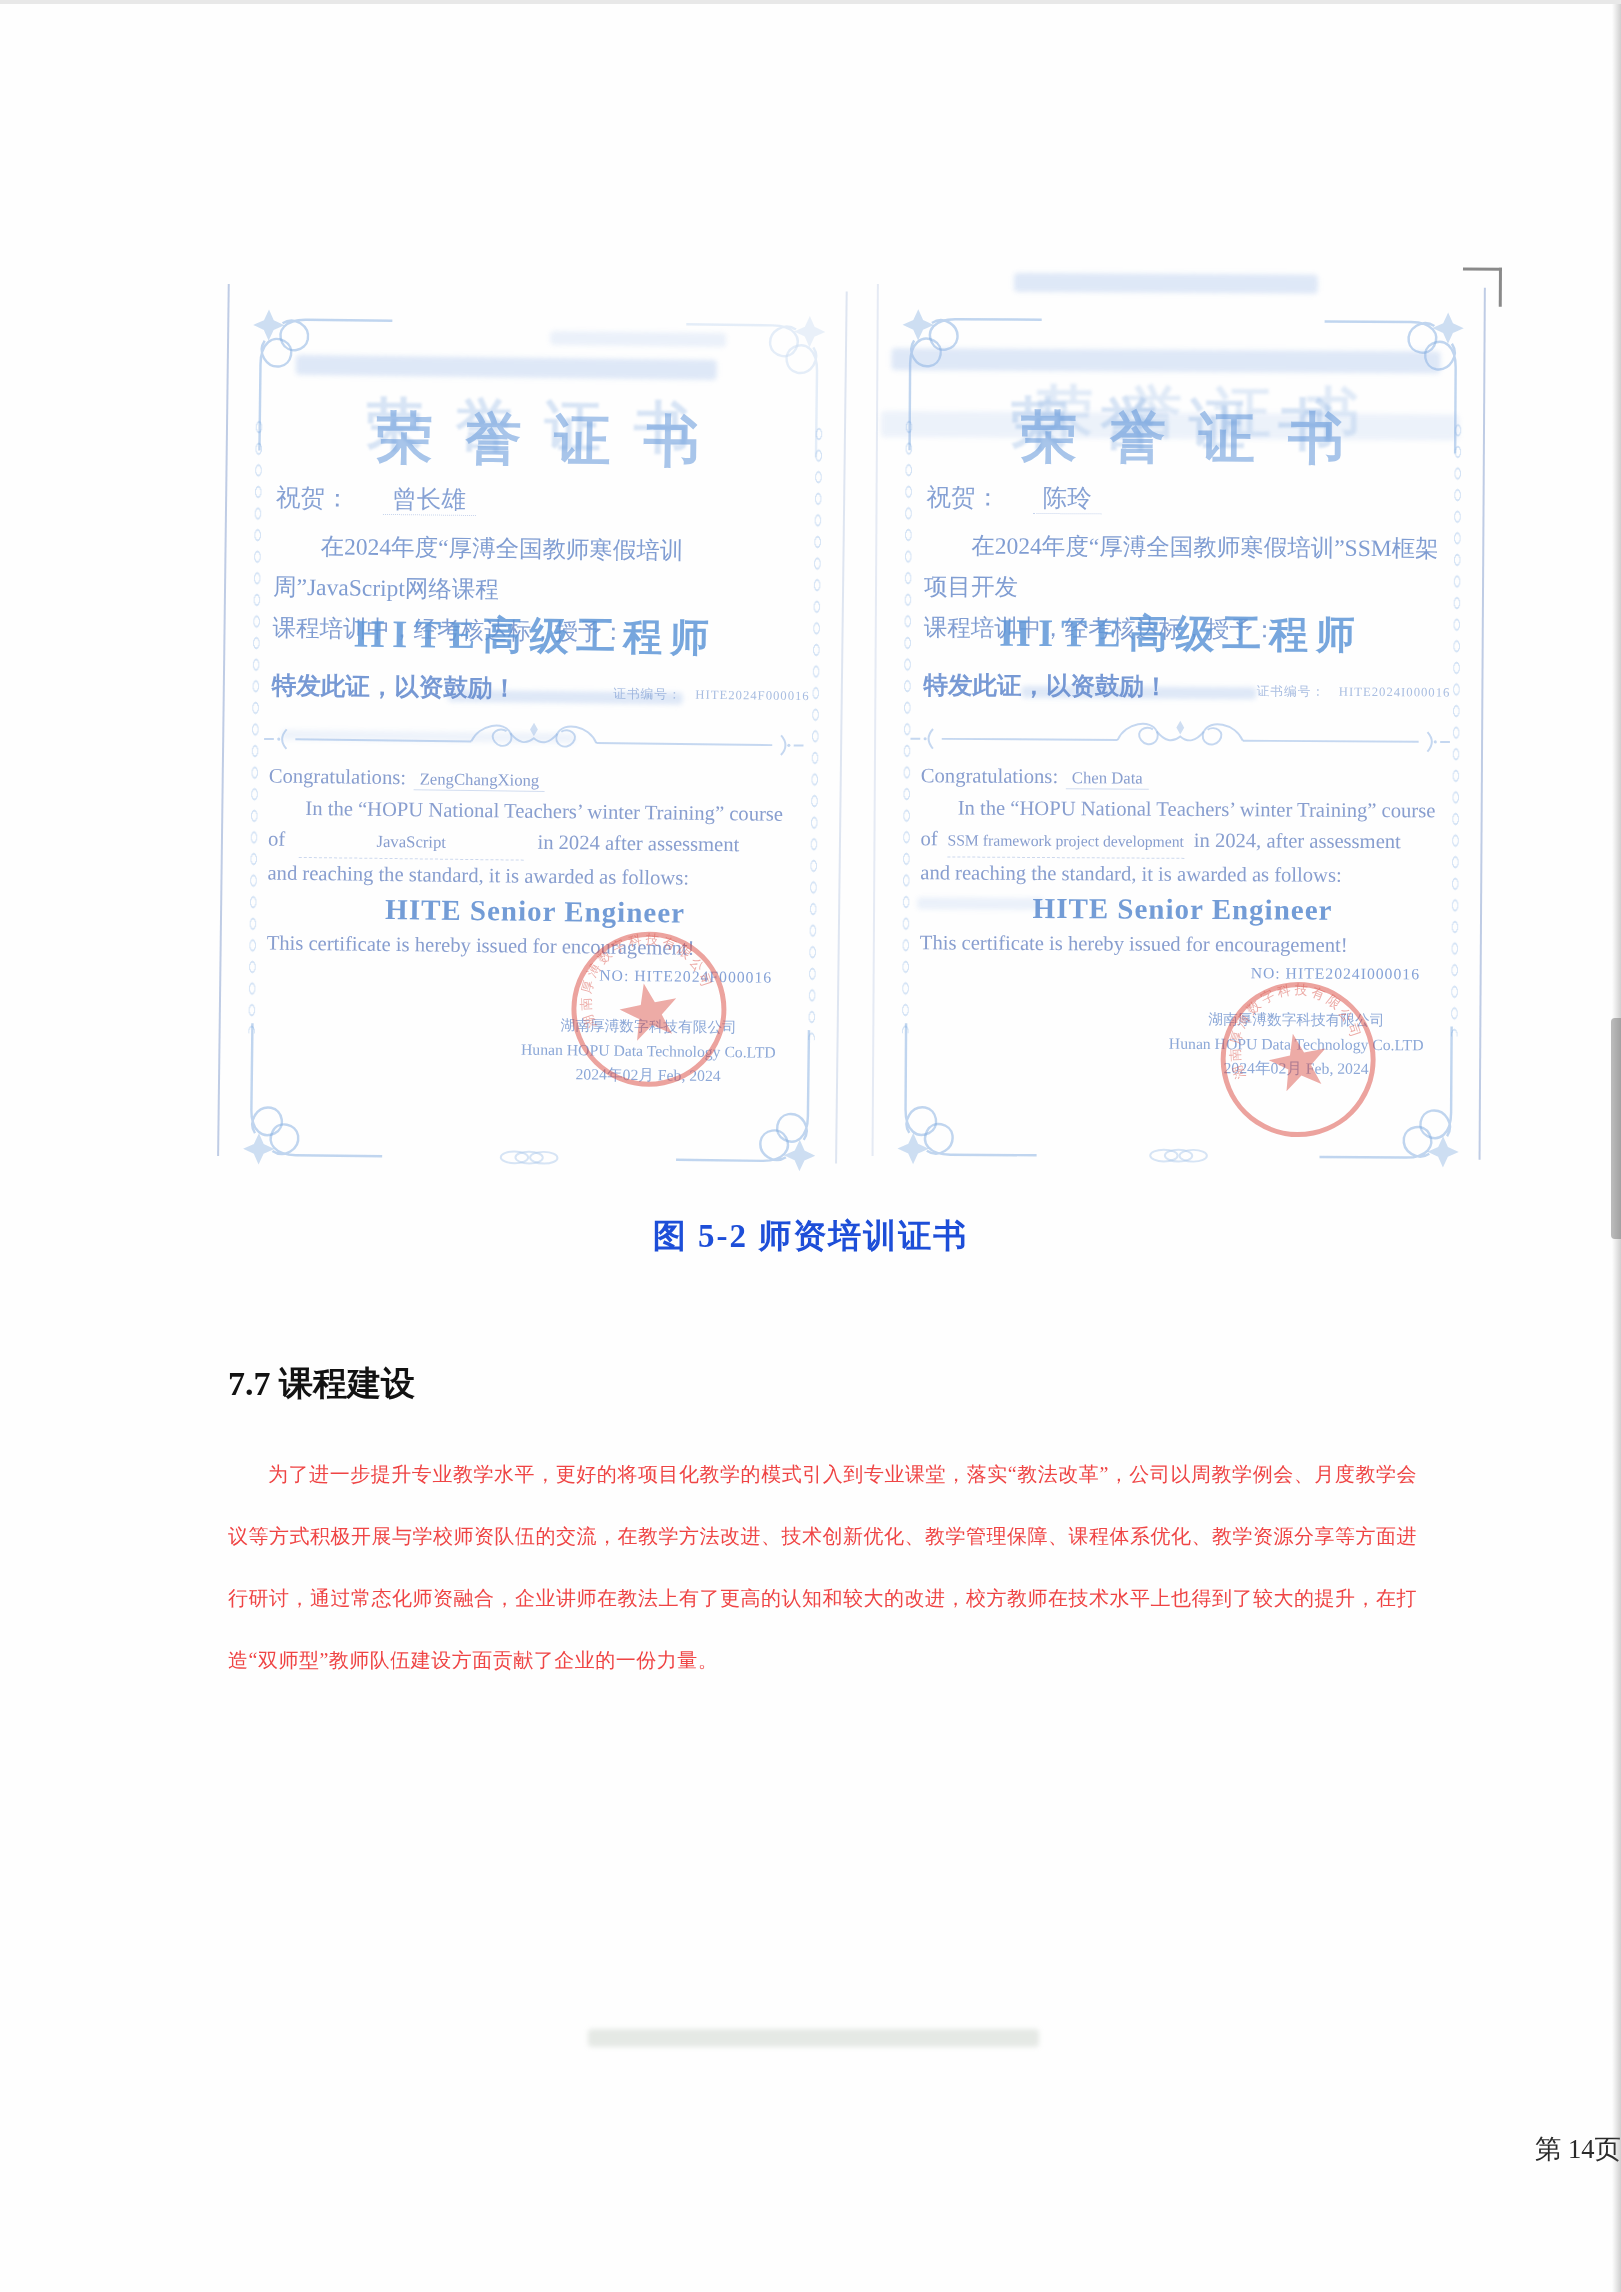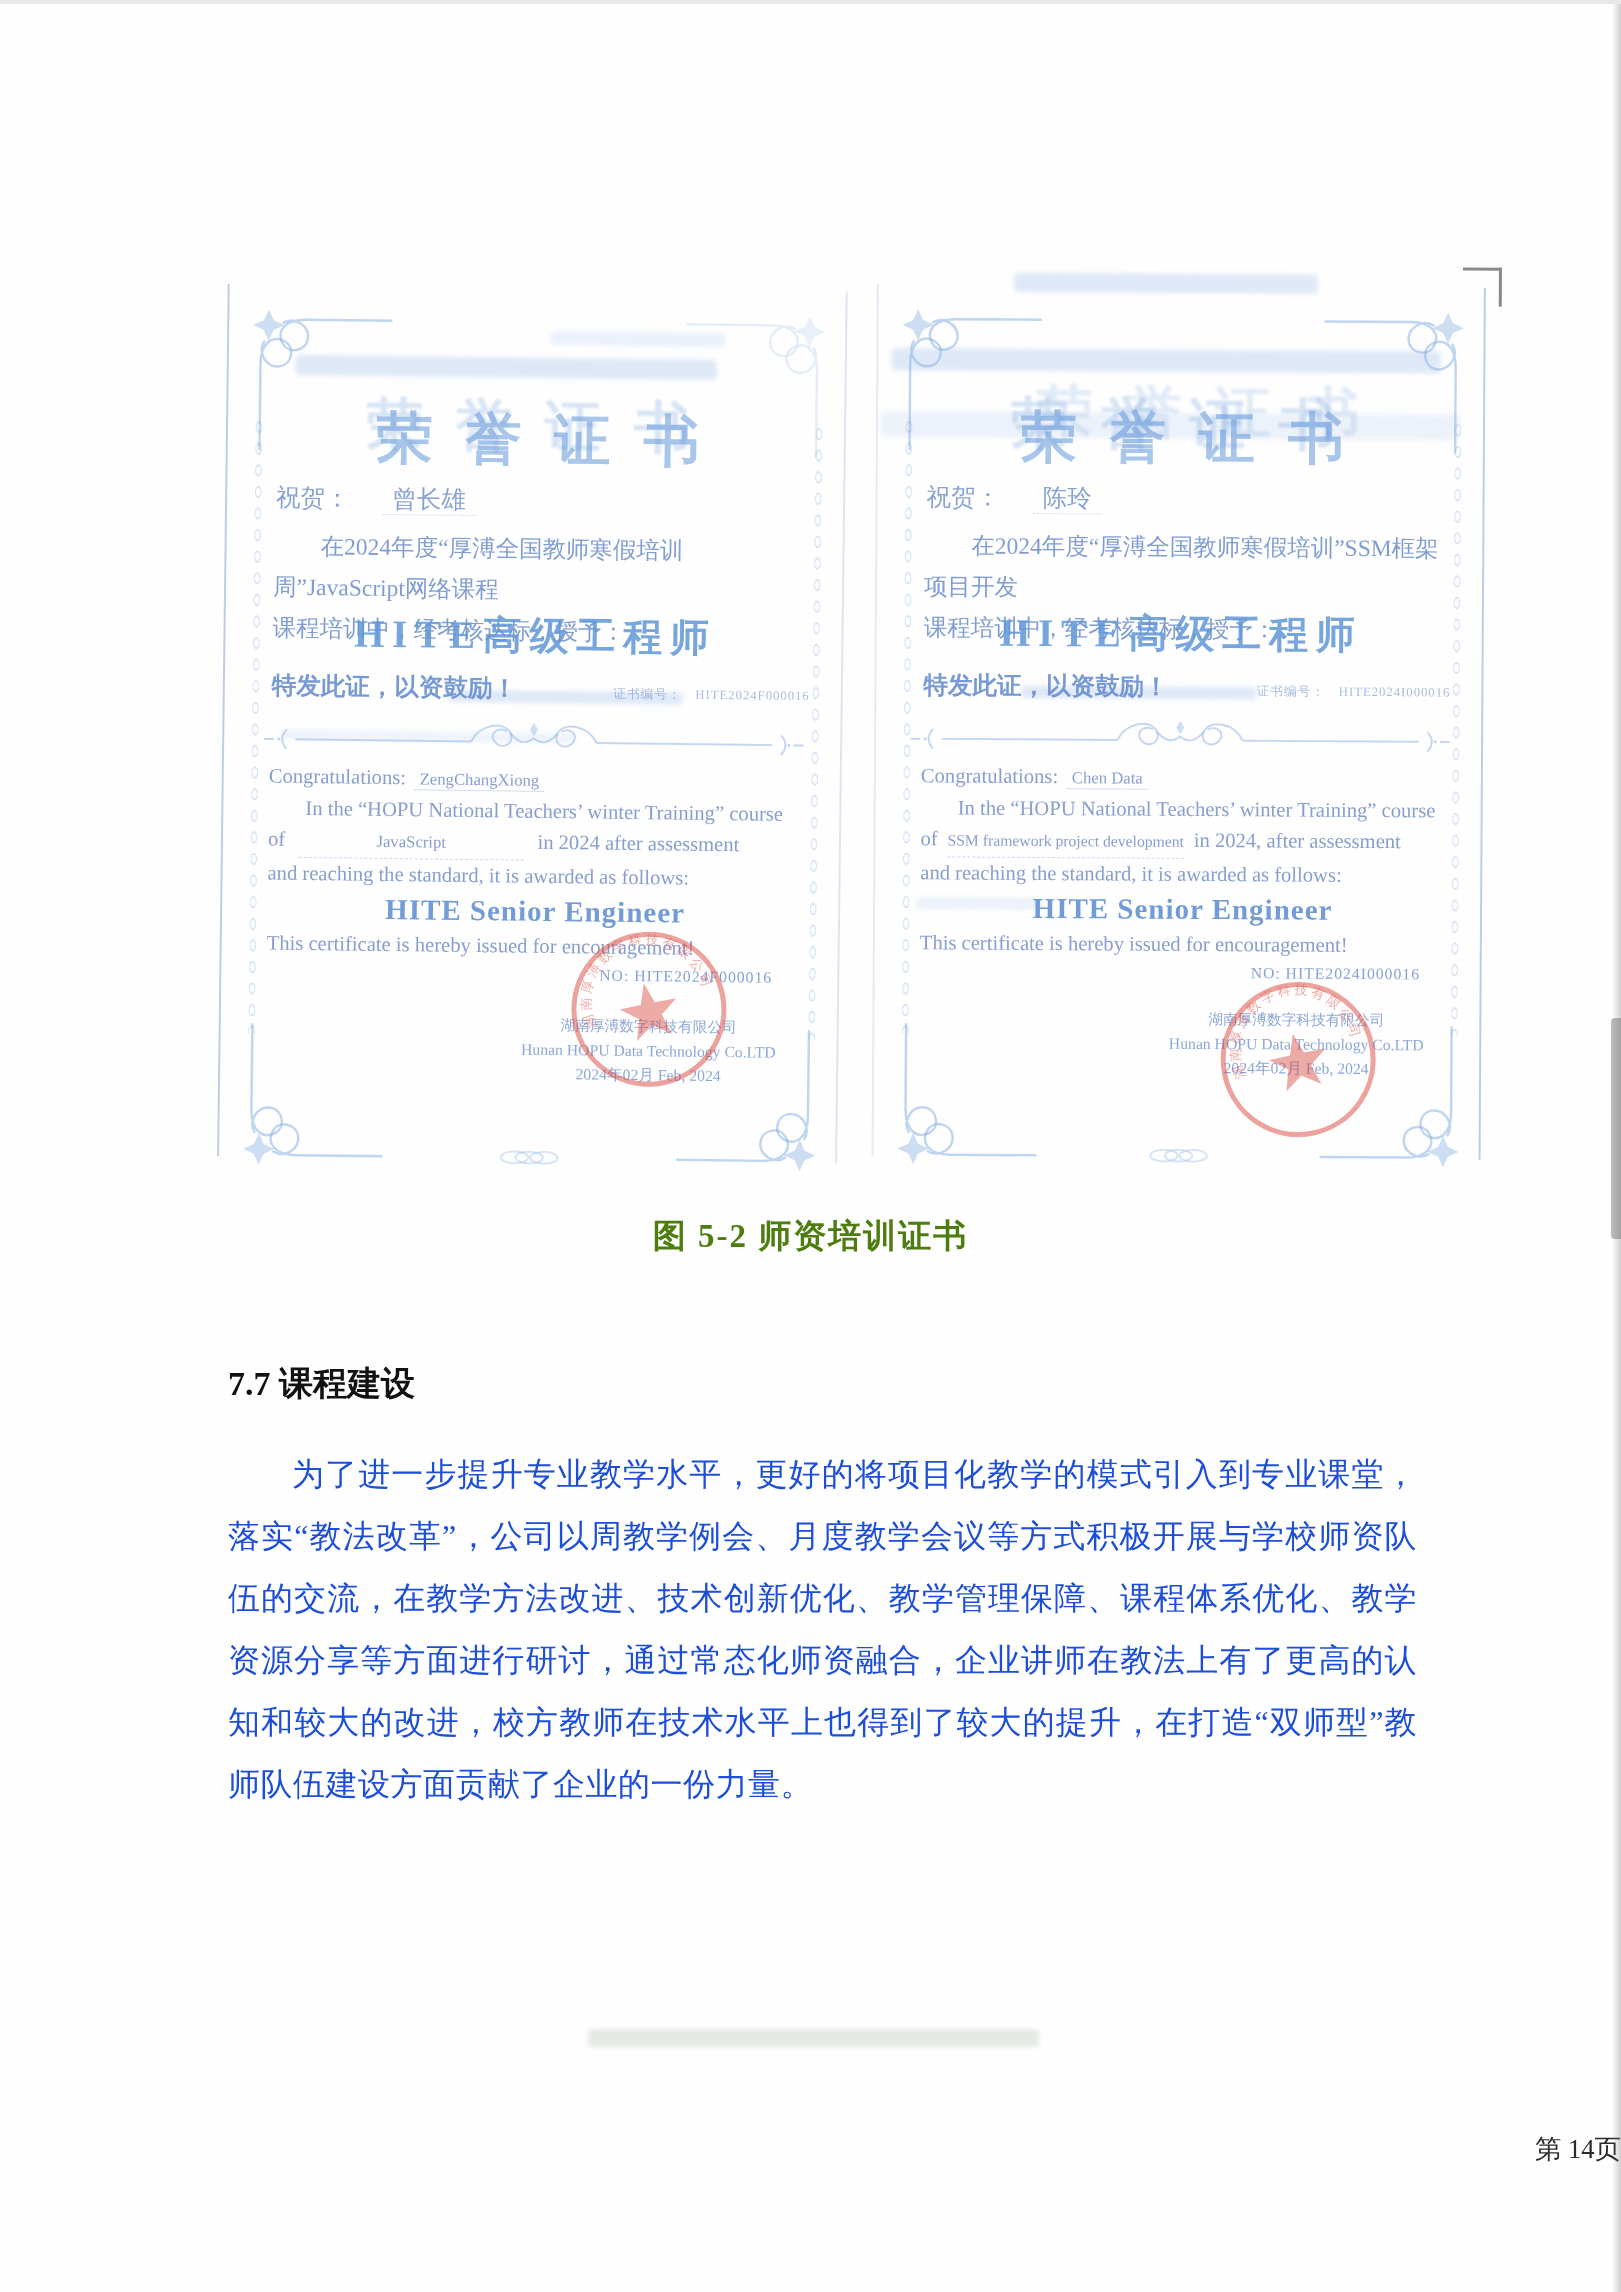"图 5-2 师资培训证书" .fig-caption { color: #4d7c0f -> #1d4ed8 }
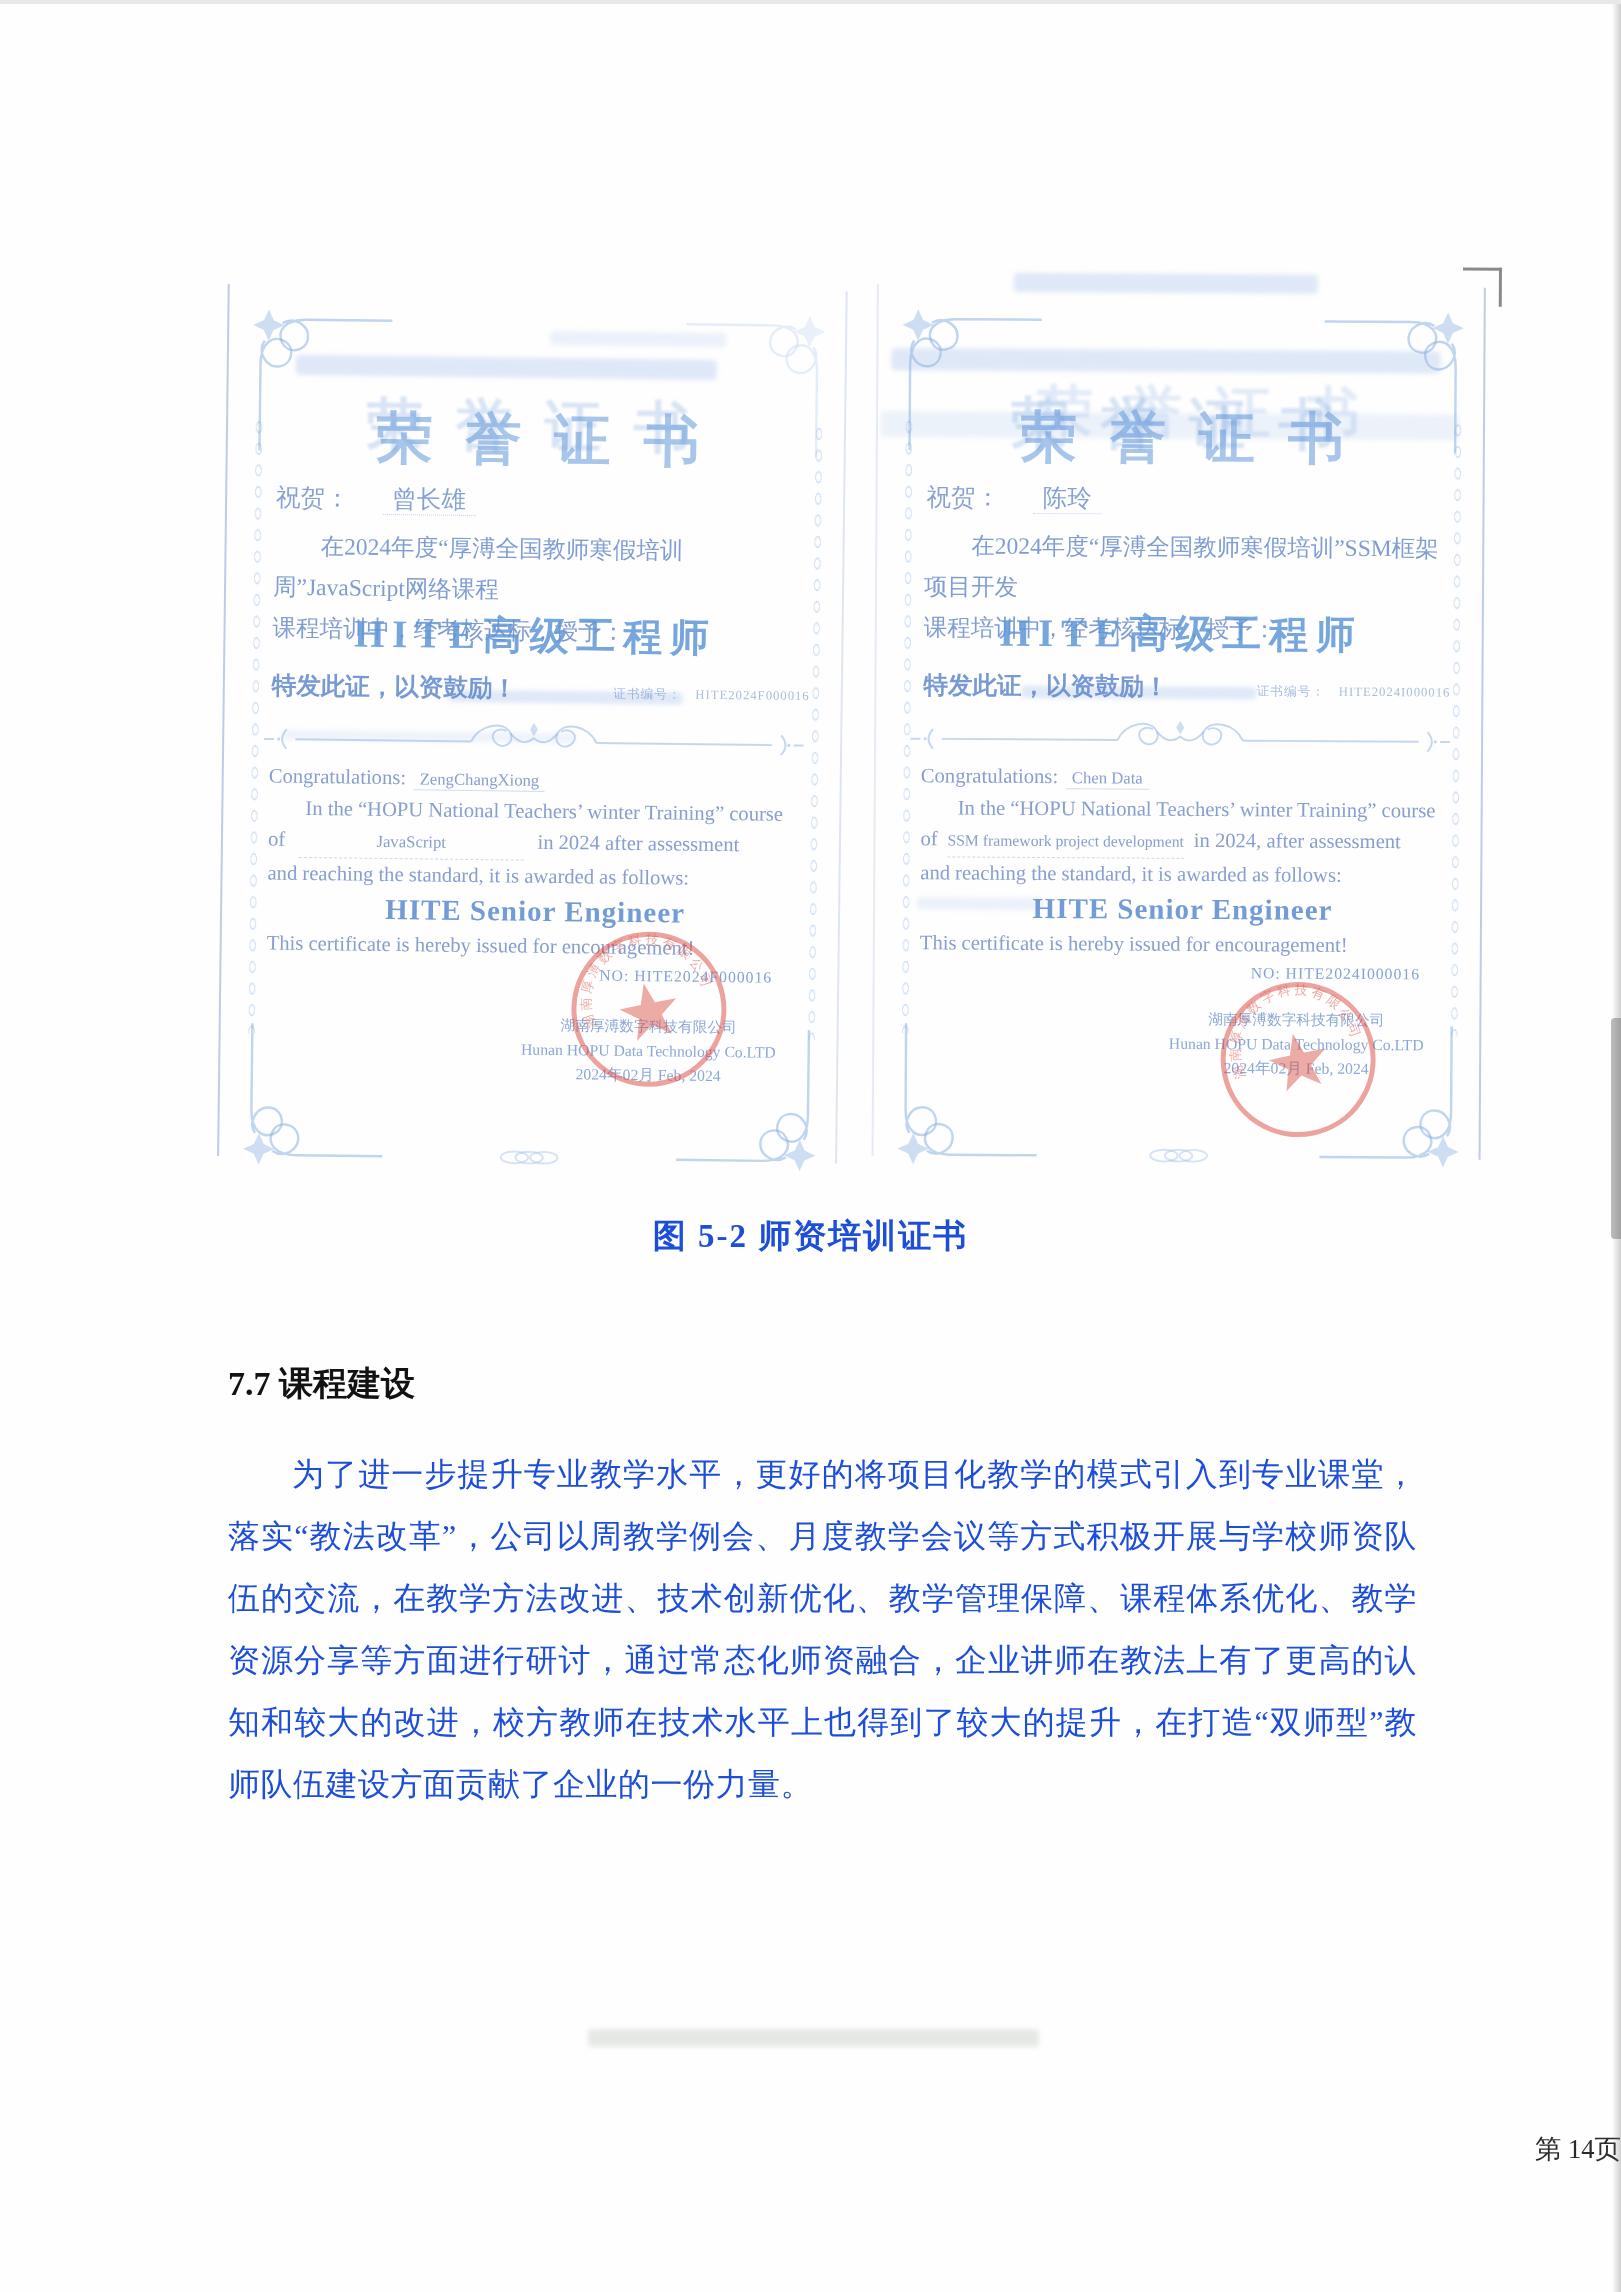"为了进一步提升专业教学水平，更好的将项目化教学的模式引入到专业课堂，落实“教法改" .body-par { color: #1d4ed8 -> #ef4444; font-size: 32px -> 20px }
